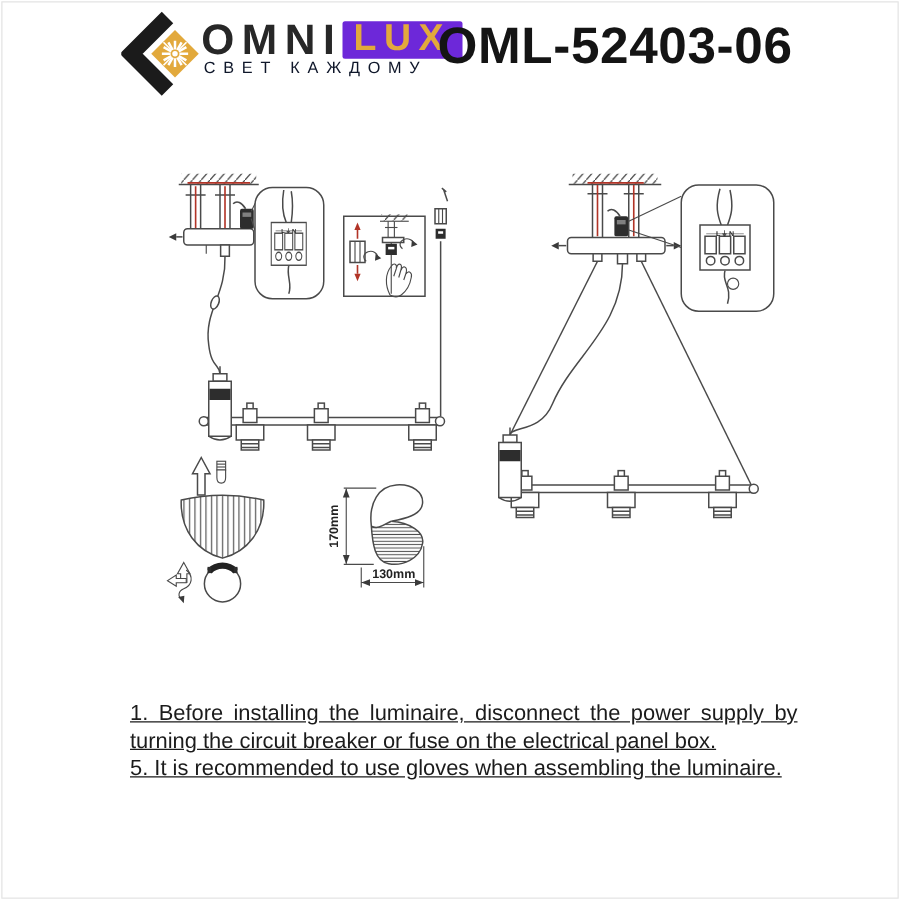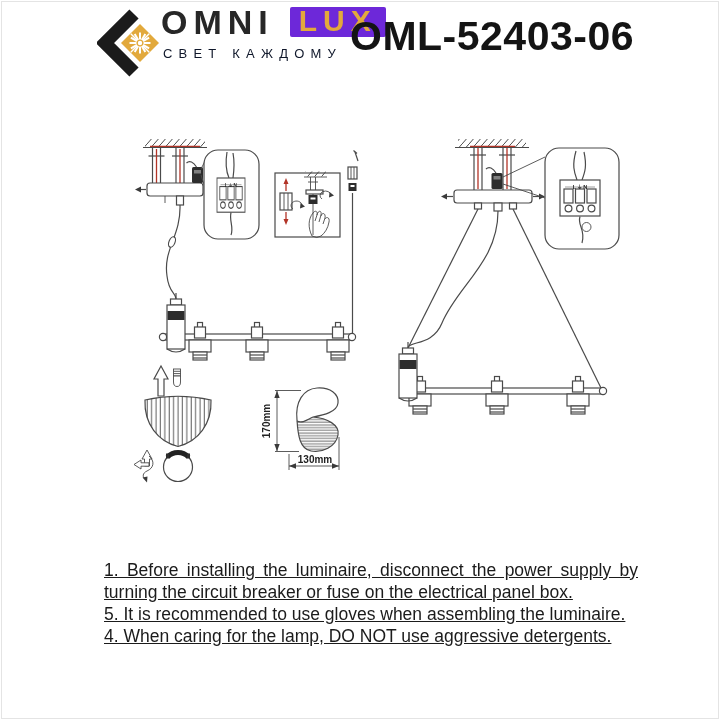"OMNI" .brand-row { gap: 16px -> 0; top: 5px -> 15px }
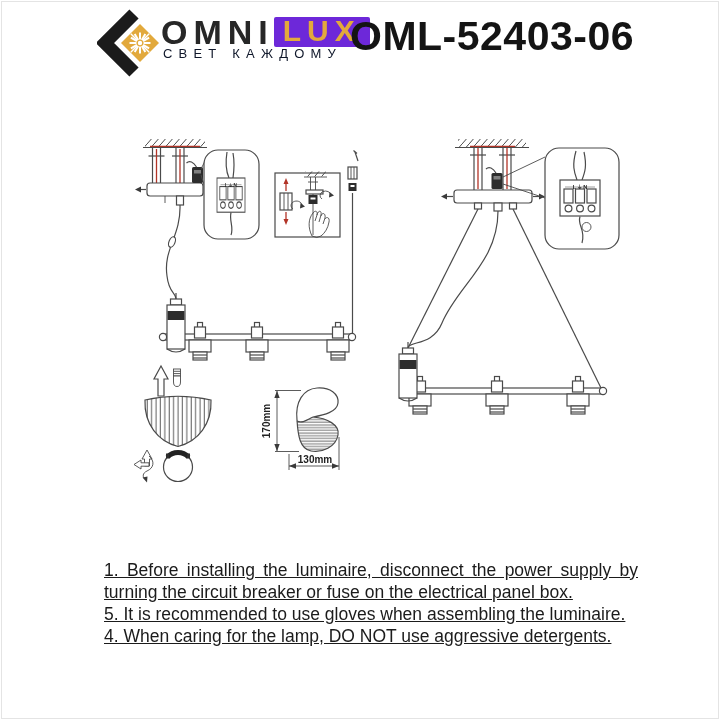"4. When caring for the" p.instr { html: <p>4. When caring for the lamp, DO NOT use aggressive detergents.</p> -> none }
